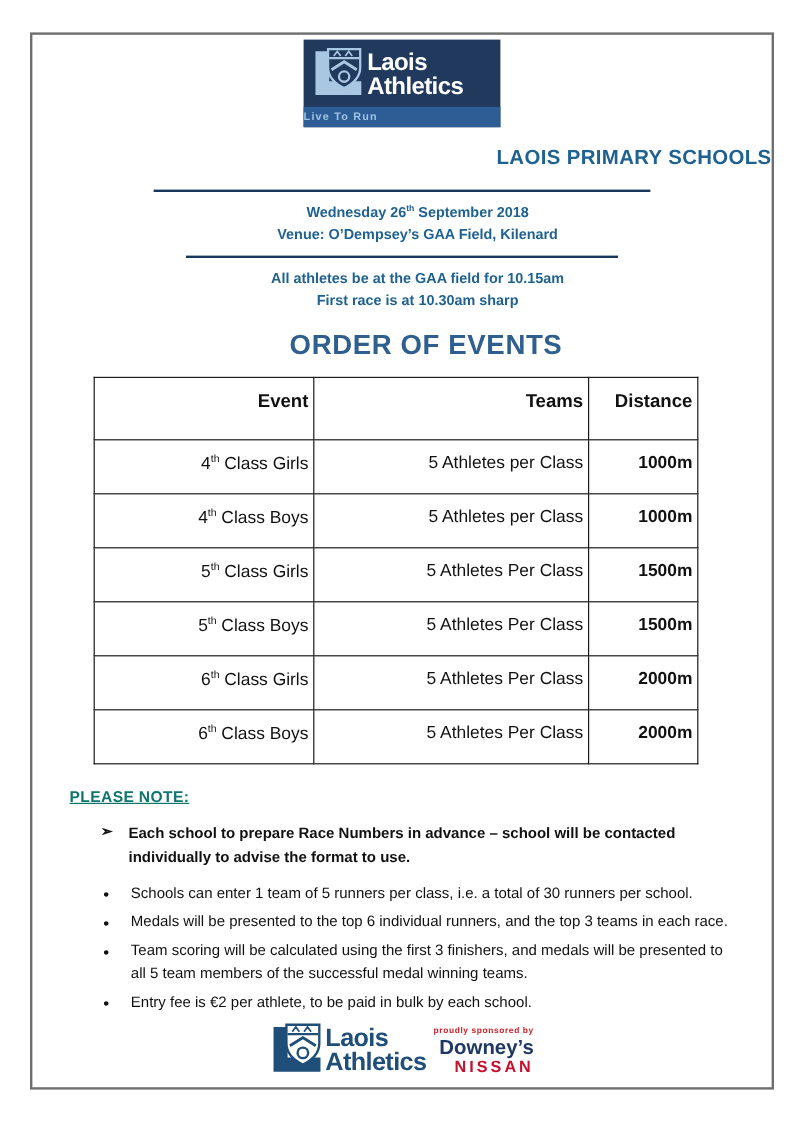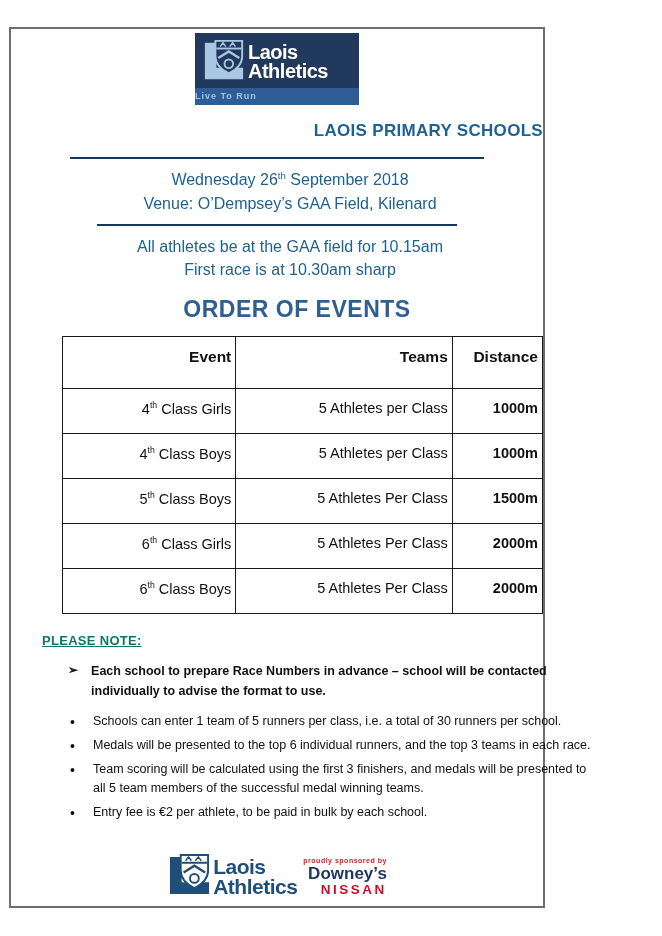"Laois" .page { left: 9px -> 25px; width: 536px -> 620px }
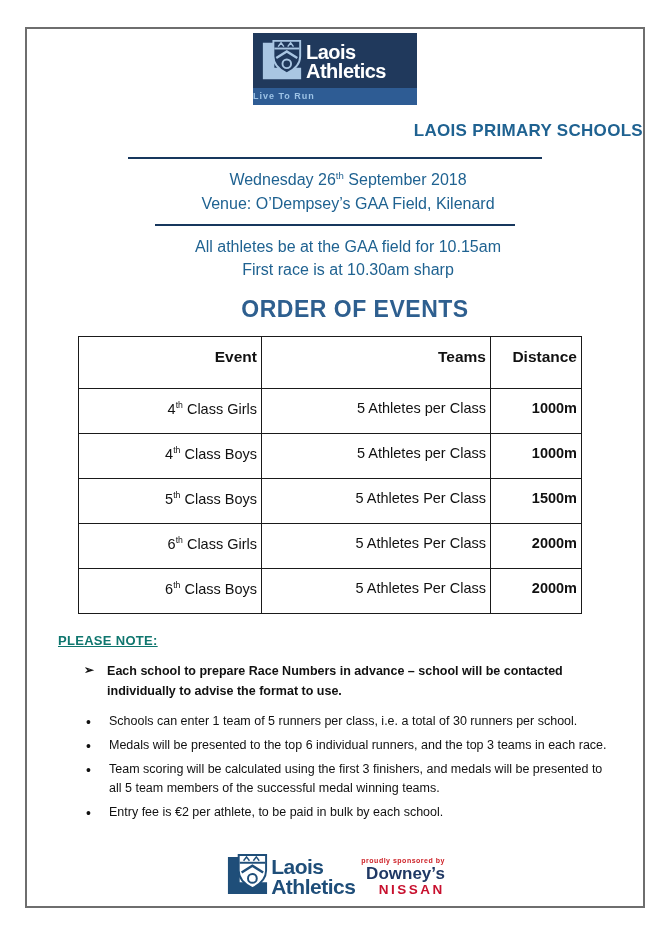"Wednesday 26th September 2018" .blue-block { font-size: 16px -> 12px; font-weight: normal -> bold }
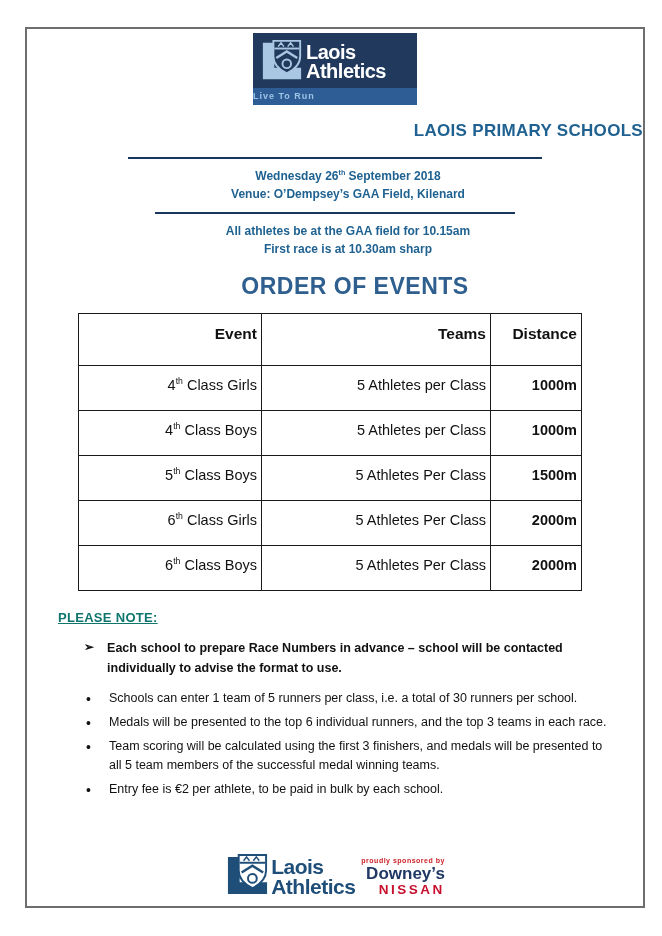"5th Class Girls" tr { html: none -> <tr> <td><span>5</span><sup>th</sup><span> Class Girls</span></td> <td>5 Athletes Per Class</td> <td>1500m</td> </tr> }
